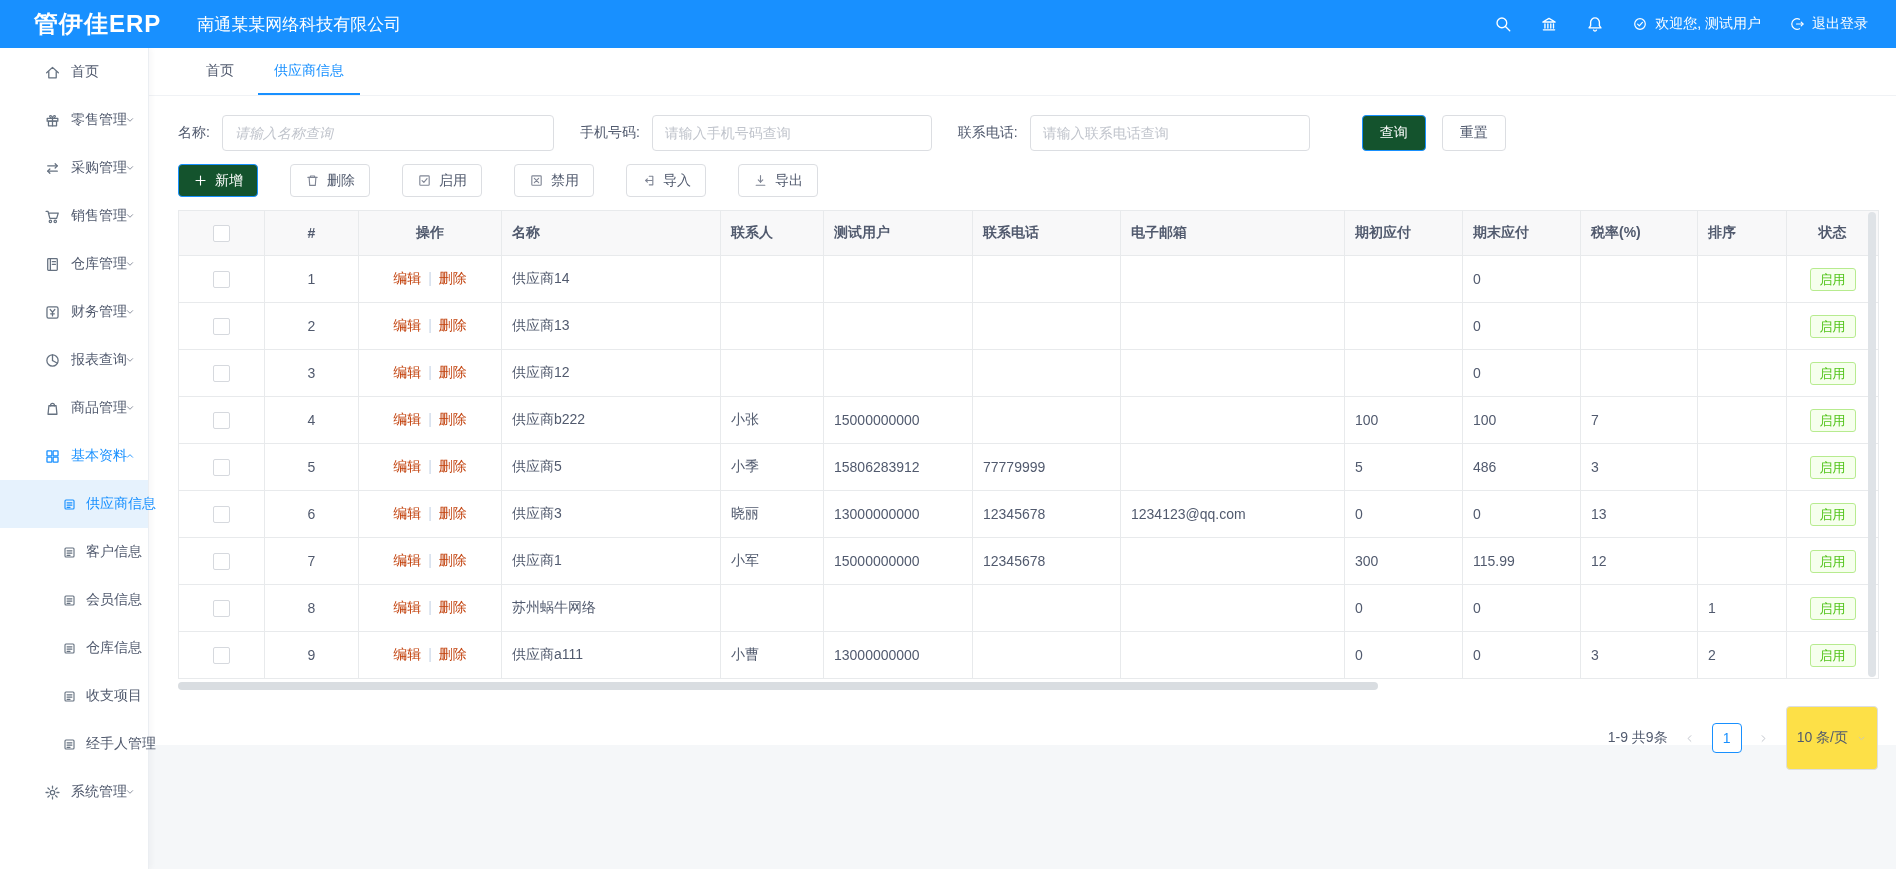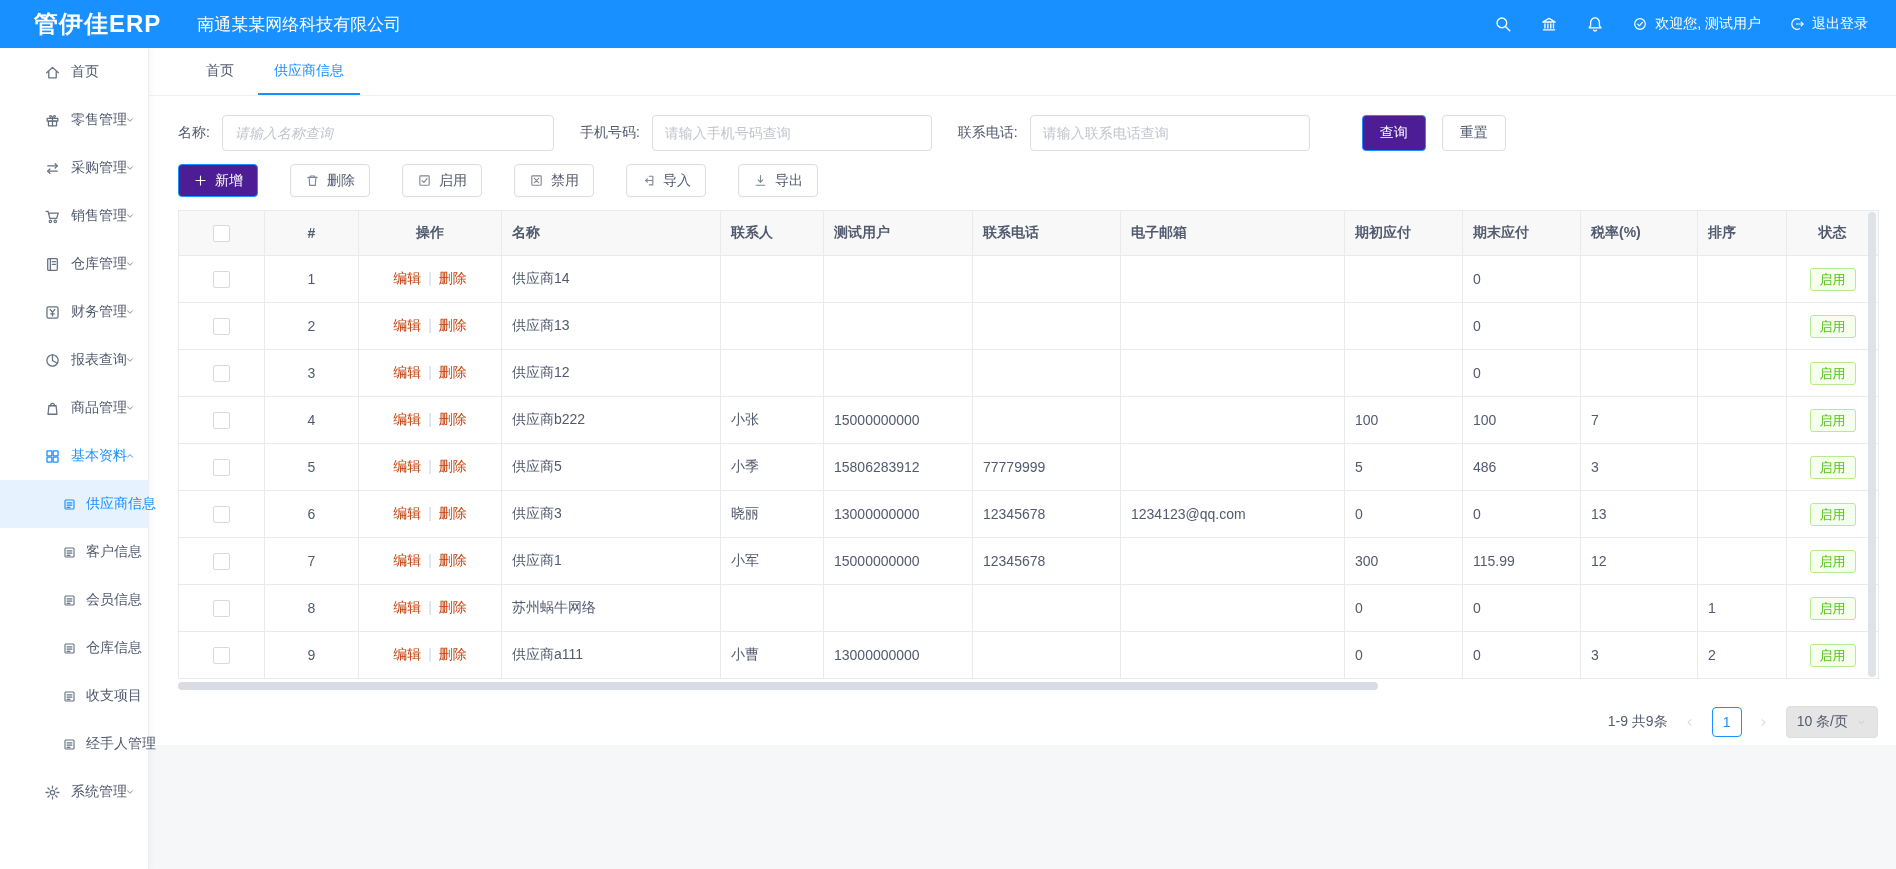"查询" .btn.primary { background: #4c1d95 -> #14532d }
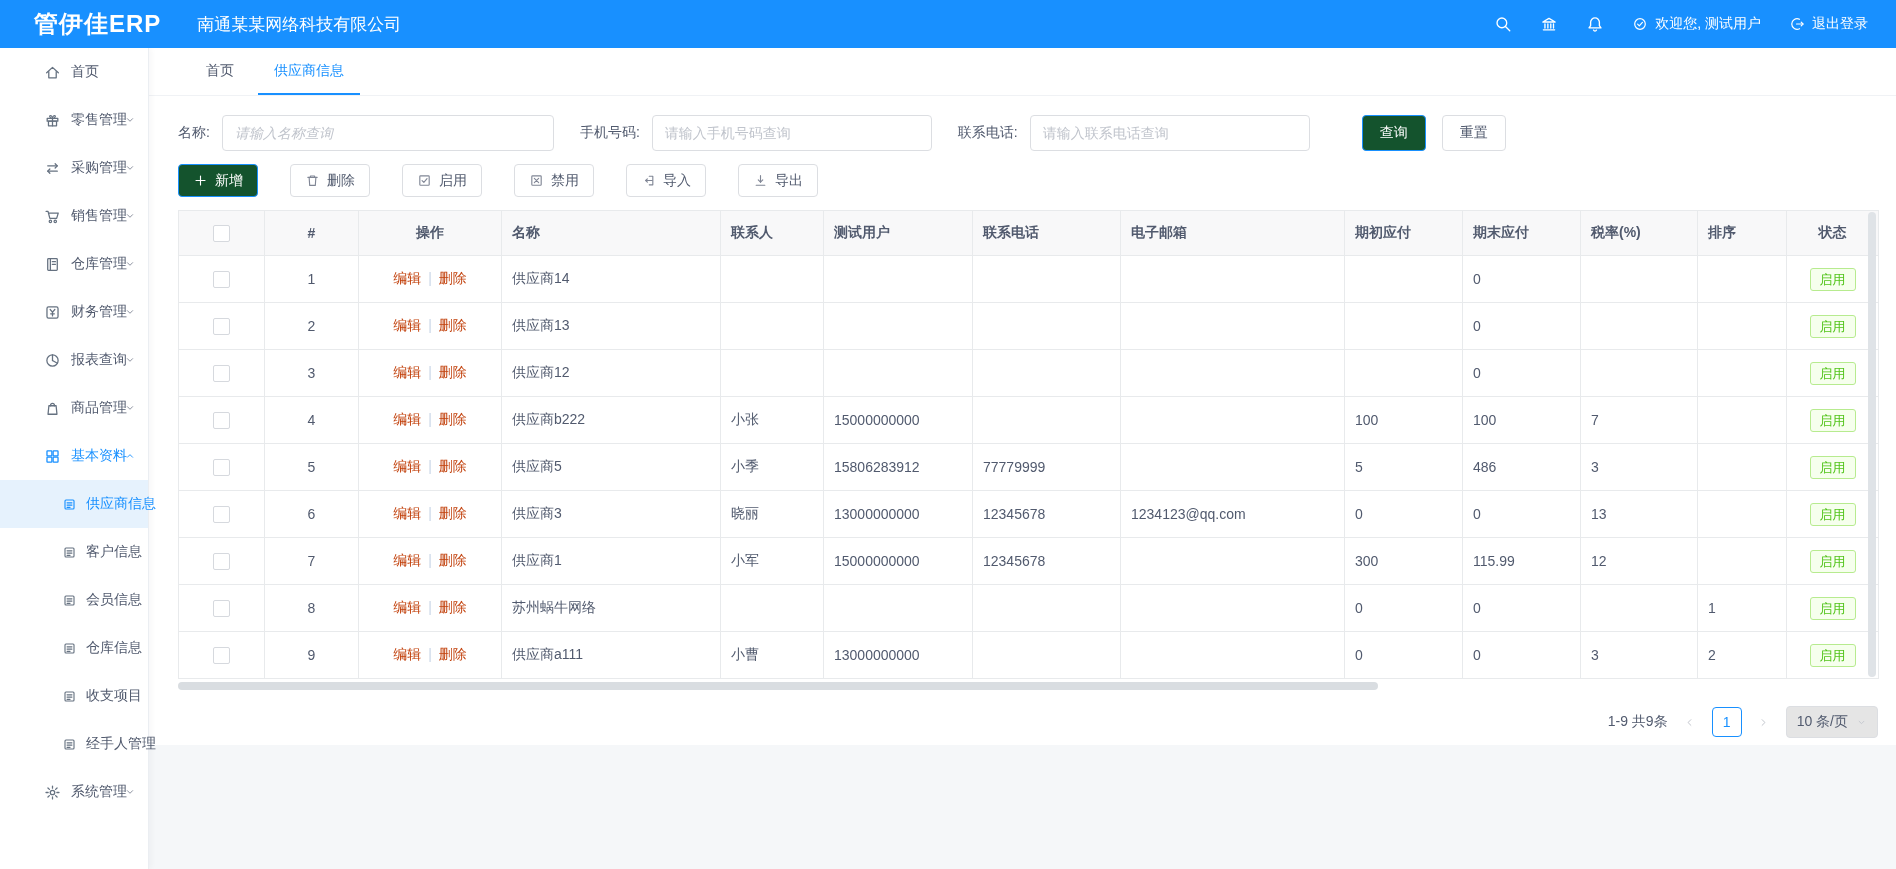"10 条/页" .psize { background: #e5e5e5 -> #fde047; padding: 0 10px -> 16px 10px }
